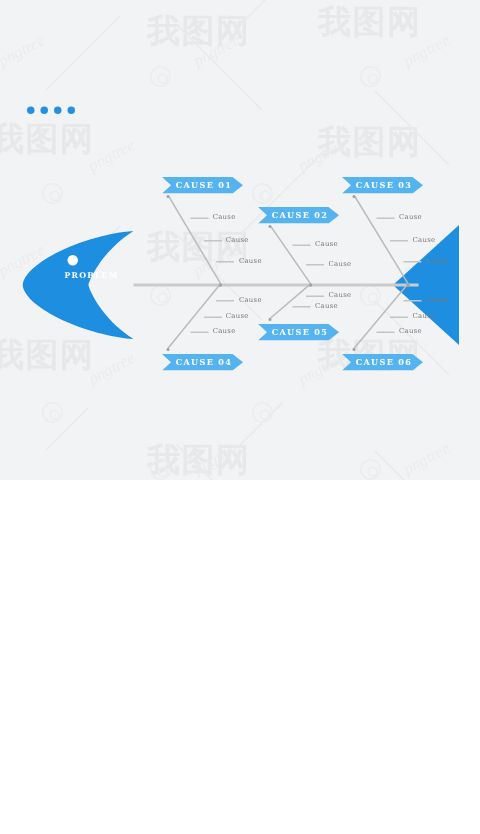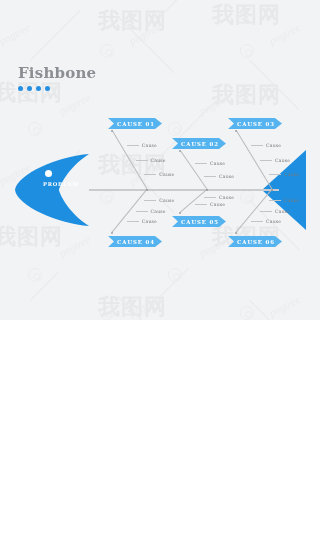"Fishbone" div.title-line { html: <div>Fishbone</div> -> none }
